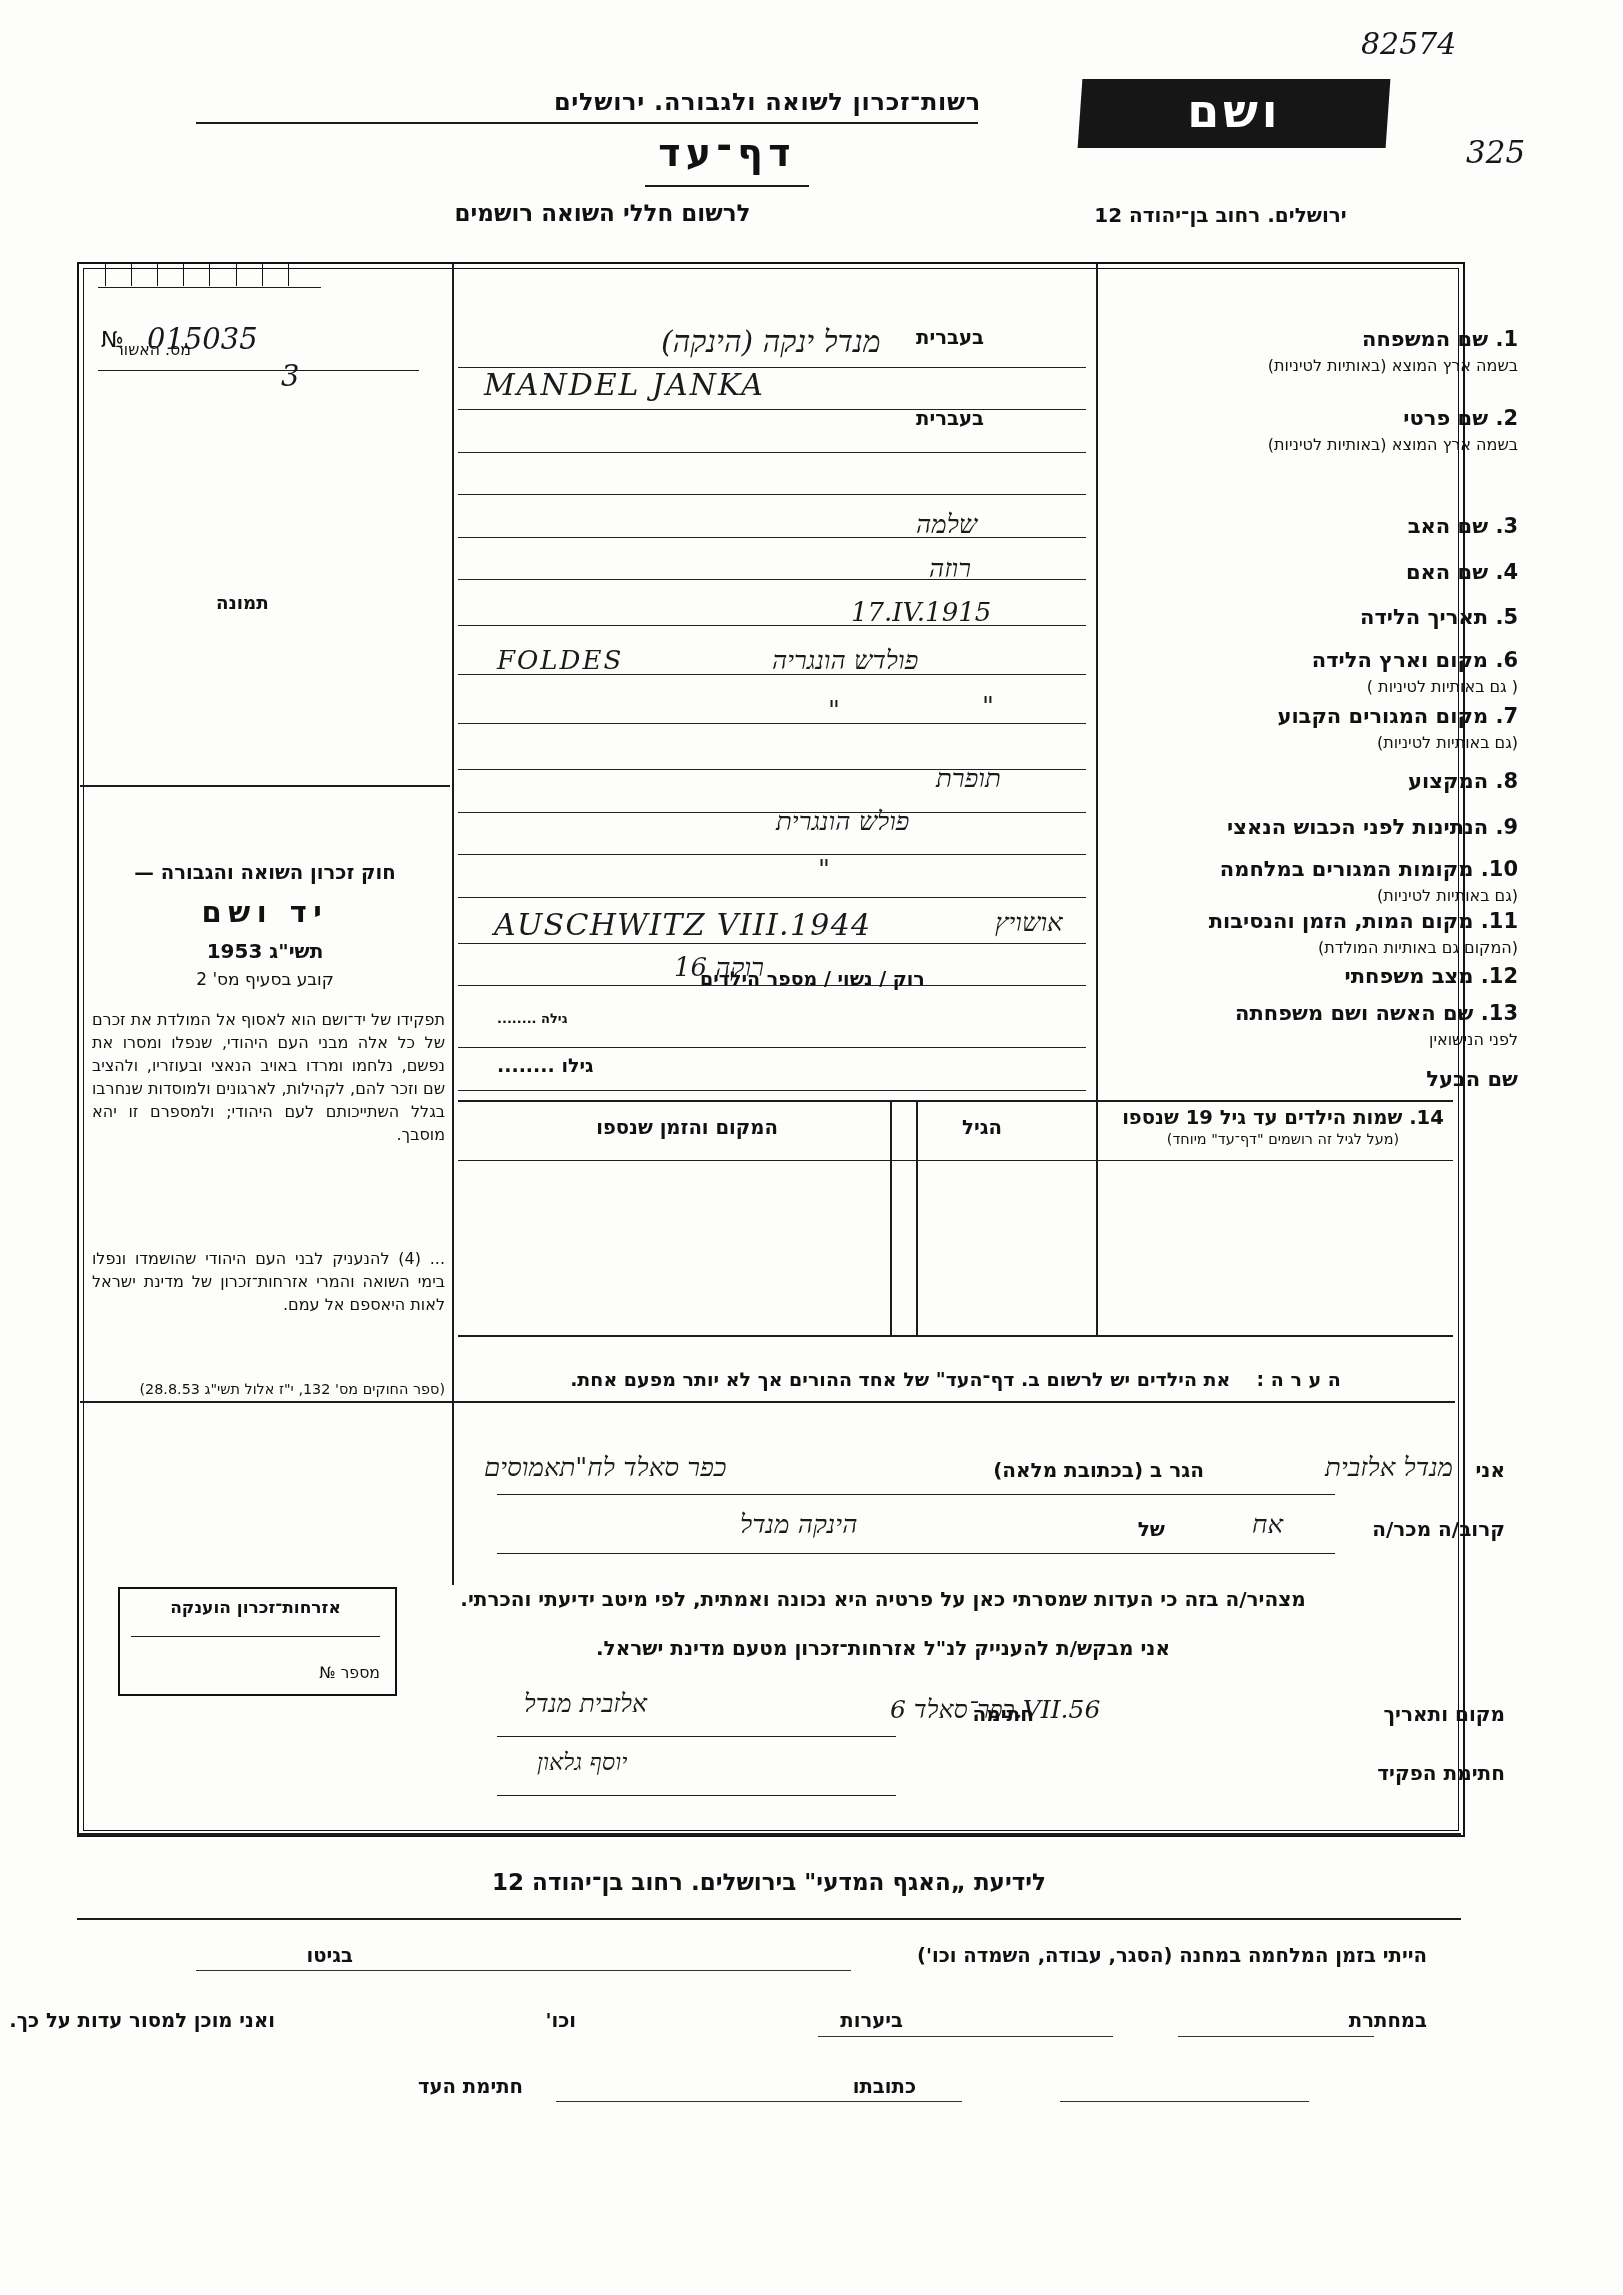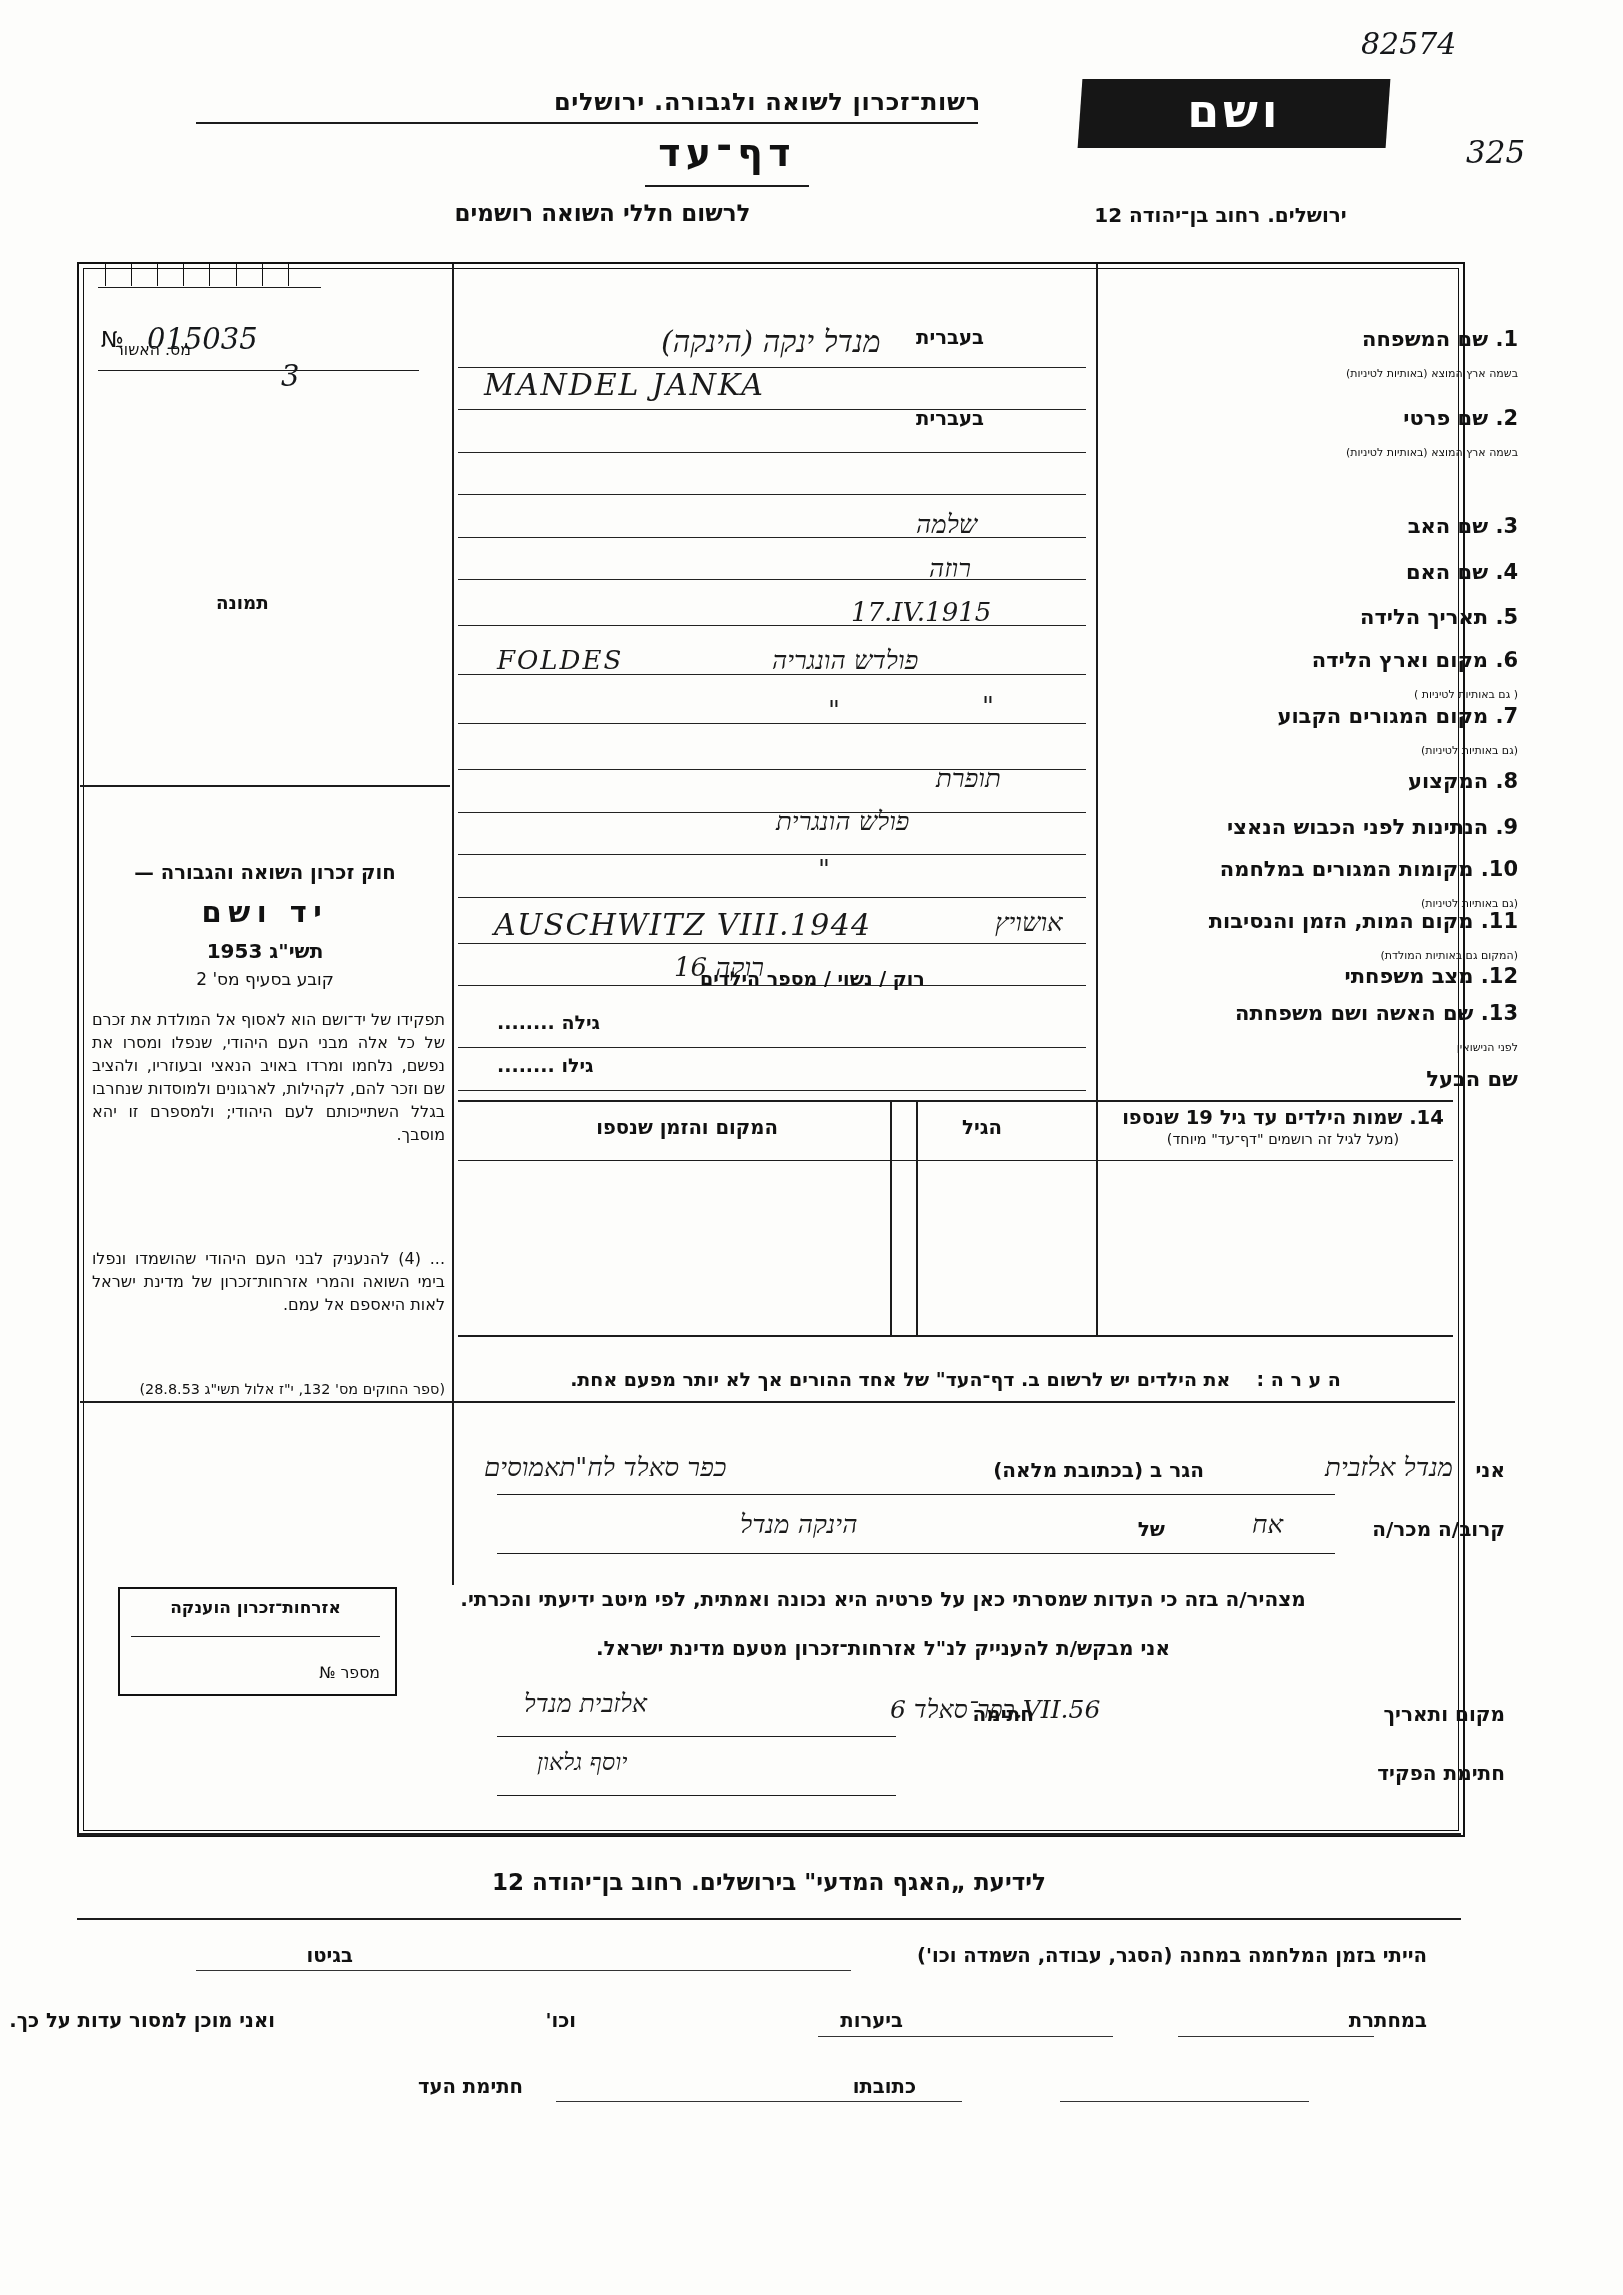"בשמה ארץ המוצא (באותיות לטיניות)" .lbl .sub { font-size: 11px -> 16px; margin-top: 16px -> 5px }
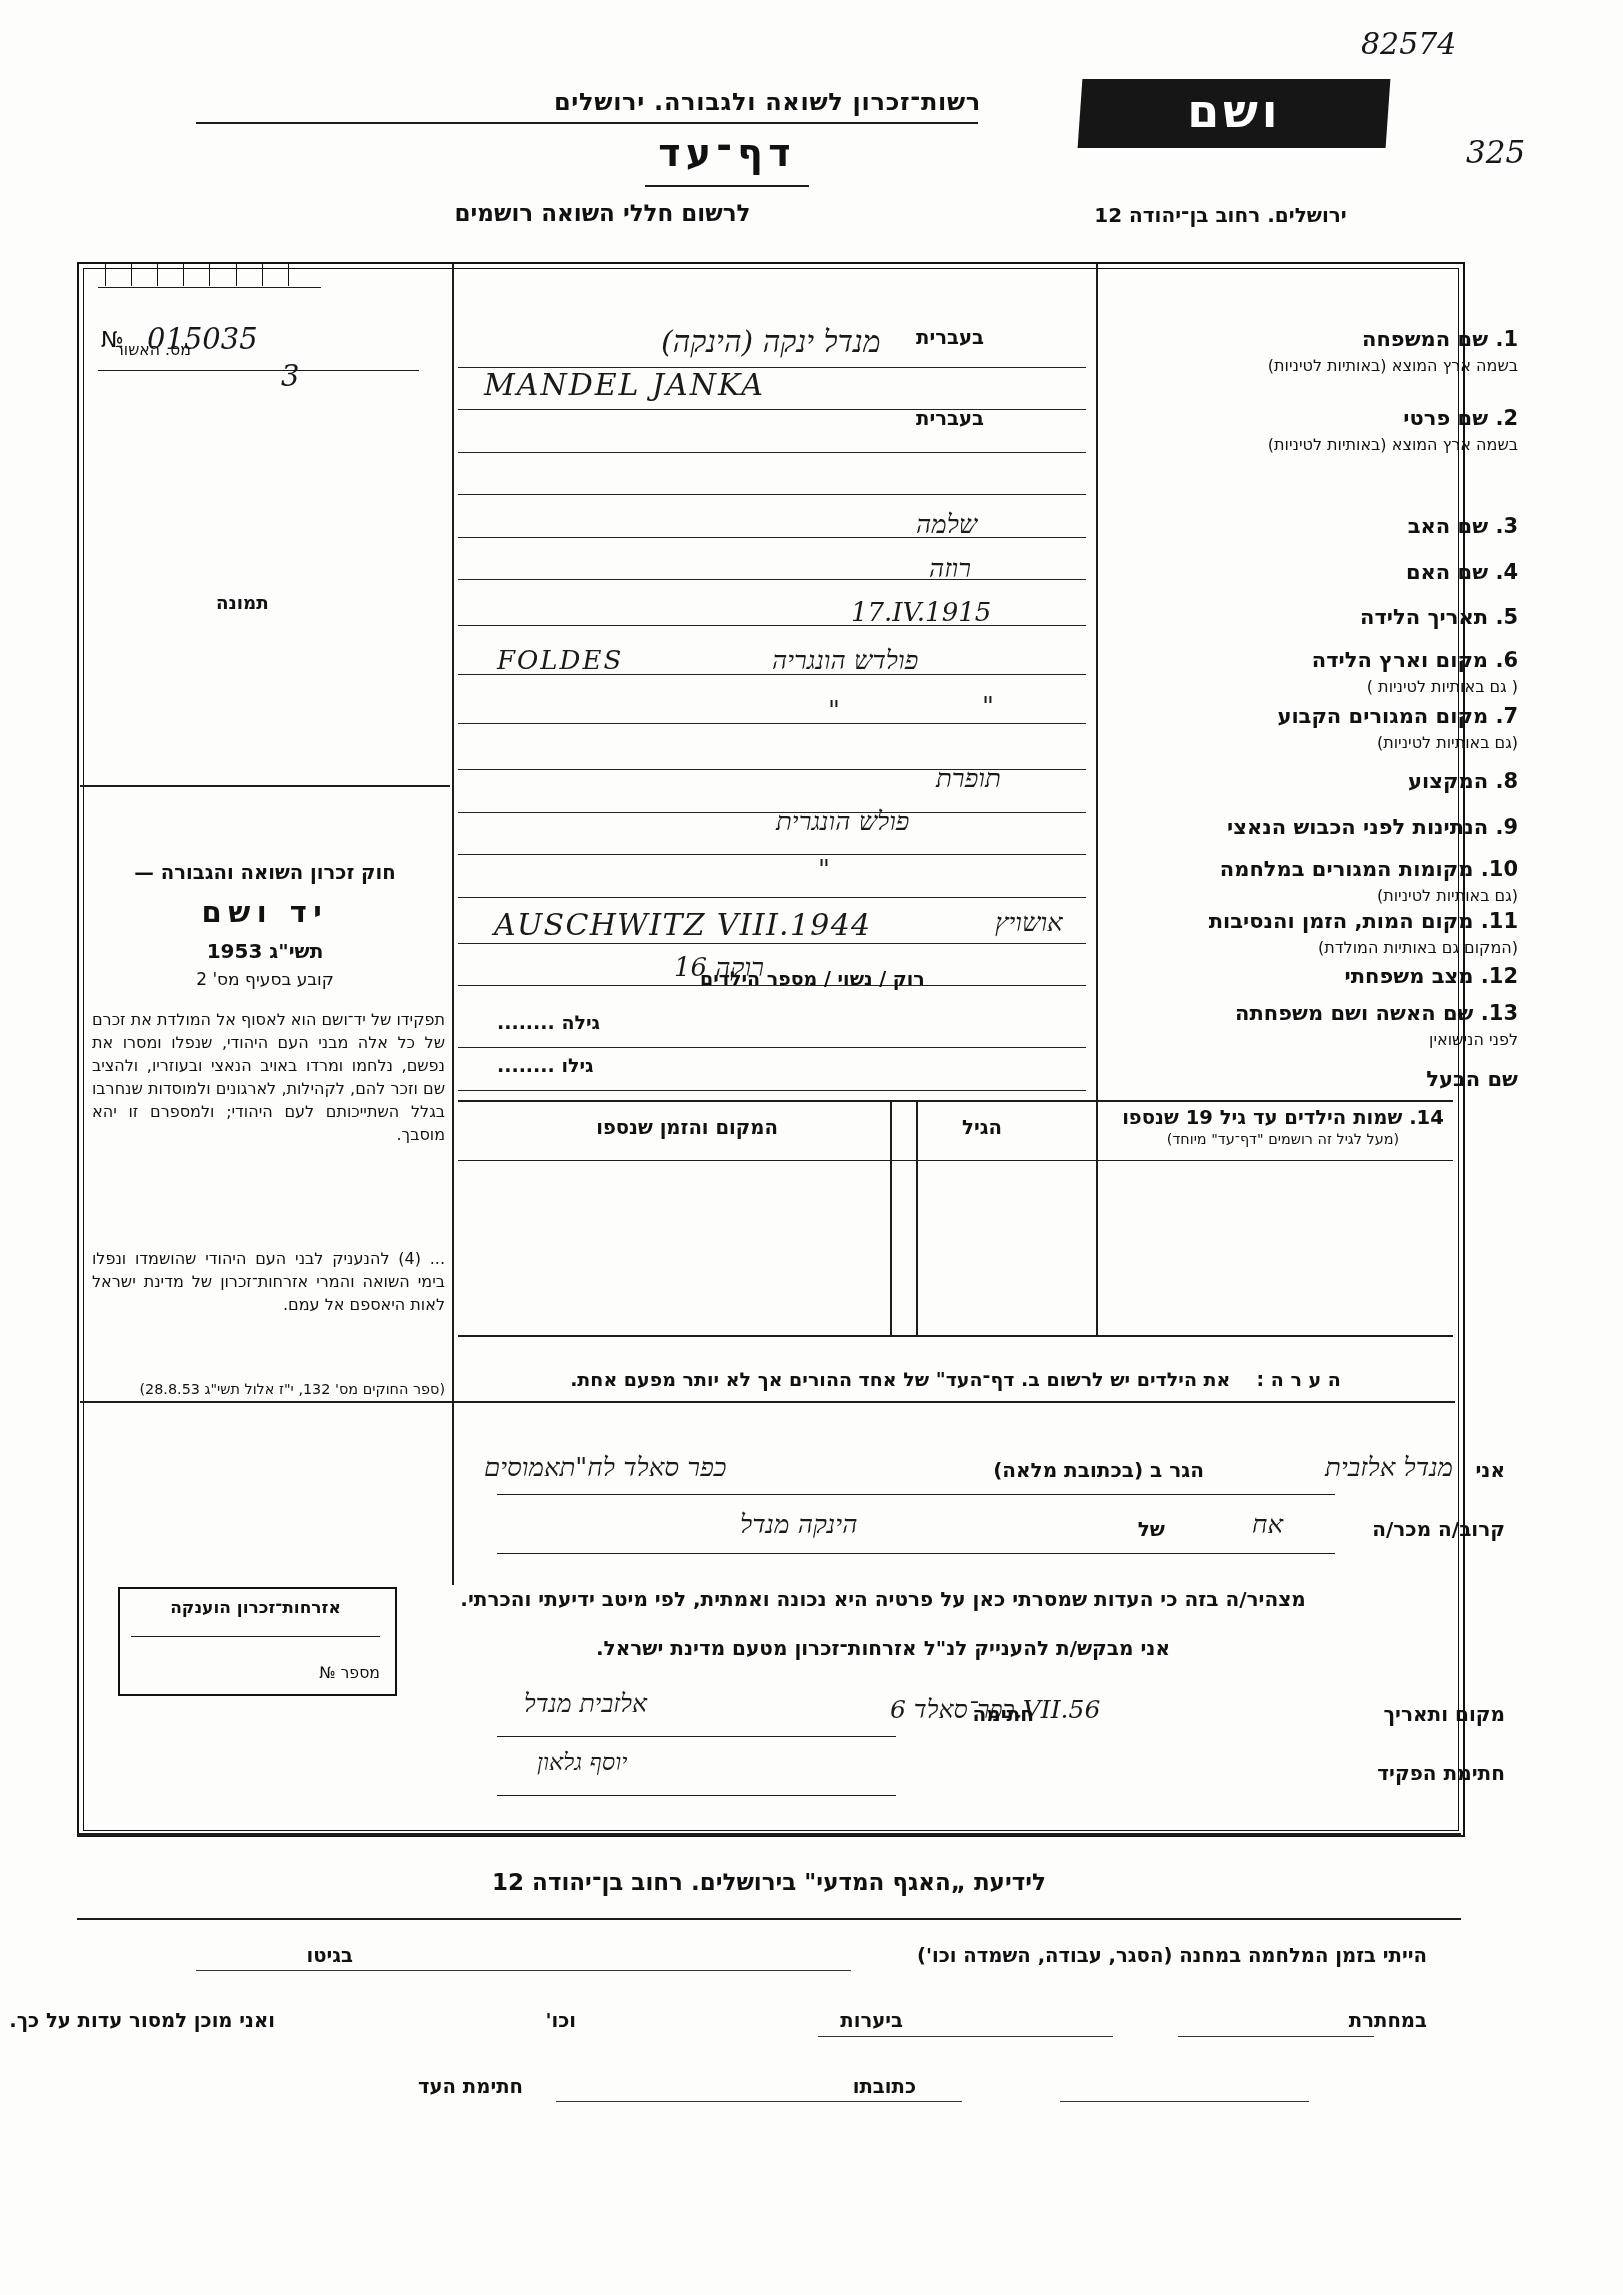"גילה ........" div.abs { font-size: 19px -> 13px }
